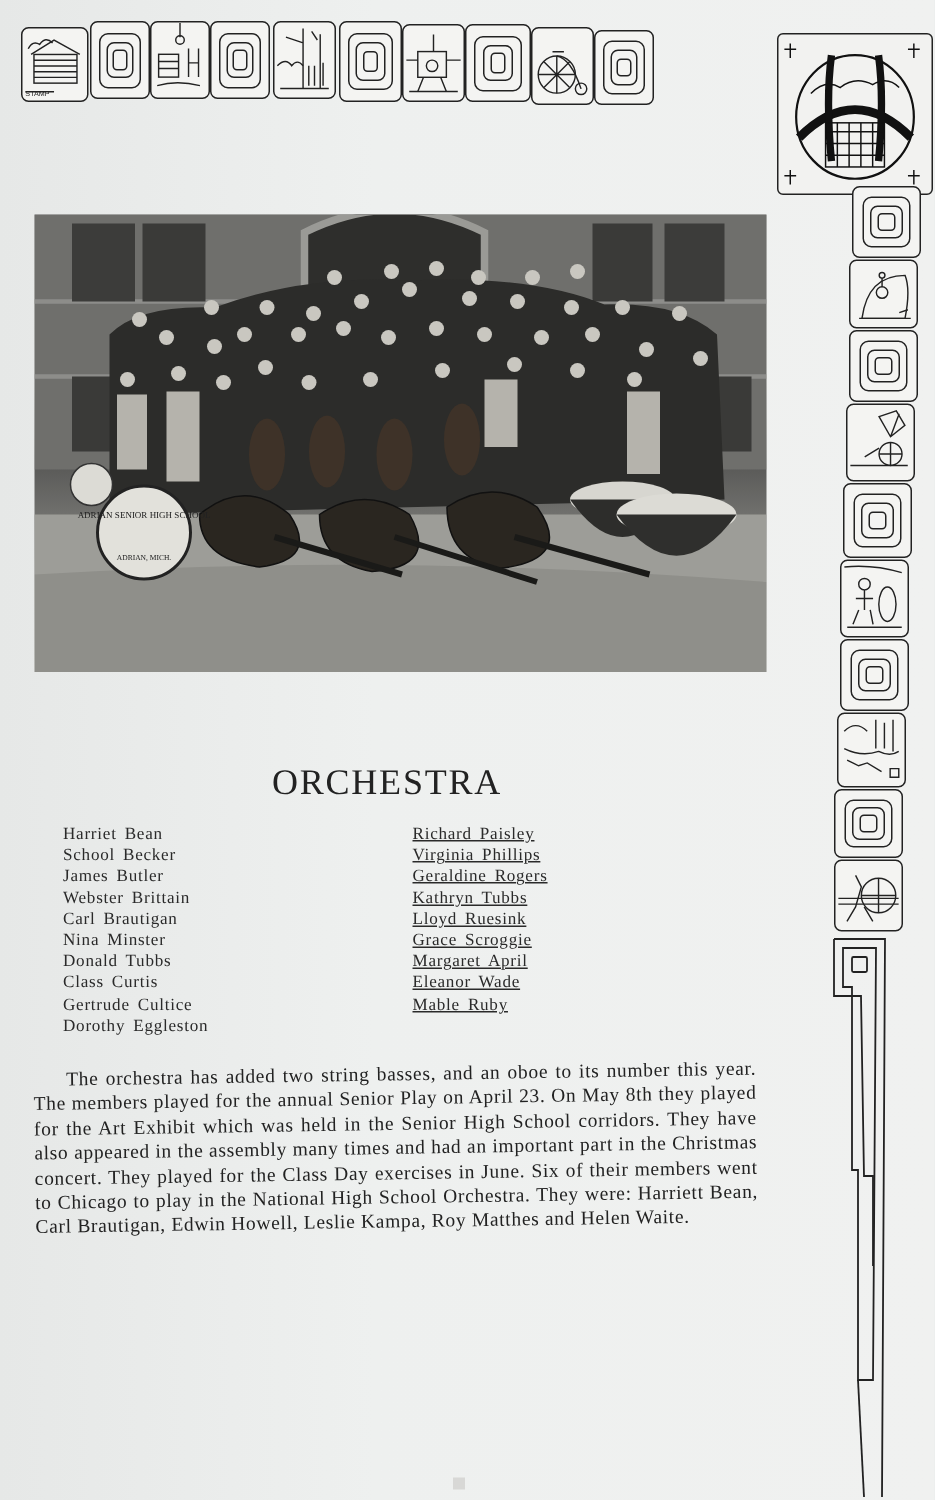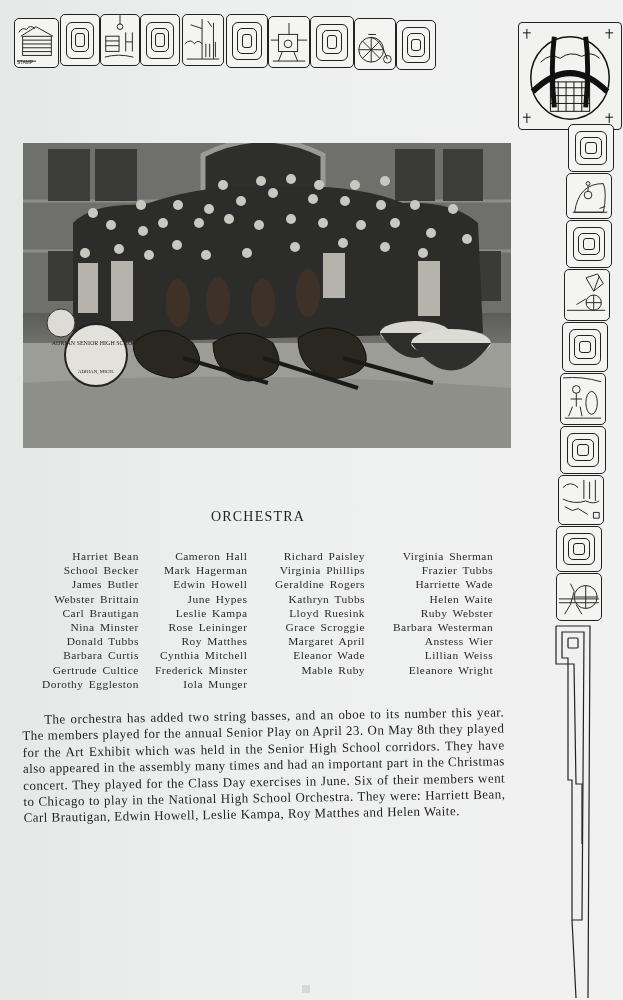"ORCHESTRA" .title { font-size: 14px -> 24px }
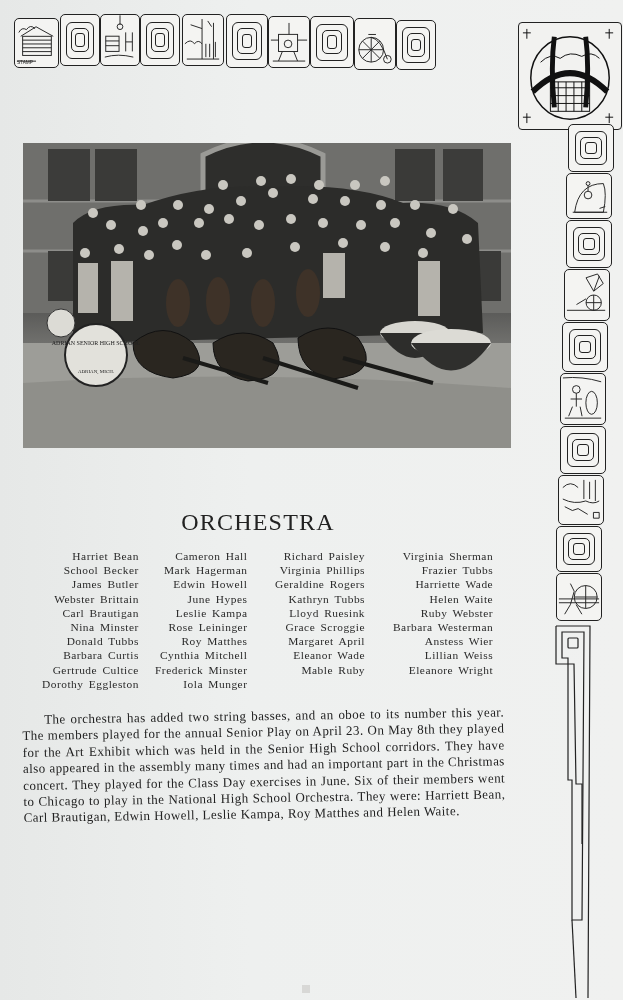"Harriet Bean" .names div { text-align: right -> none }
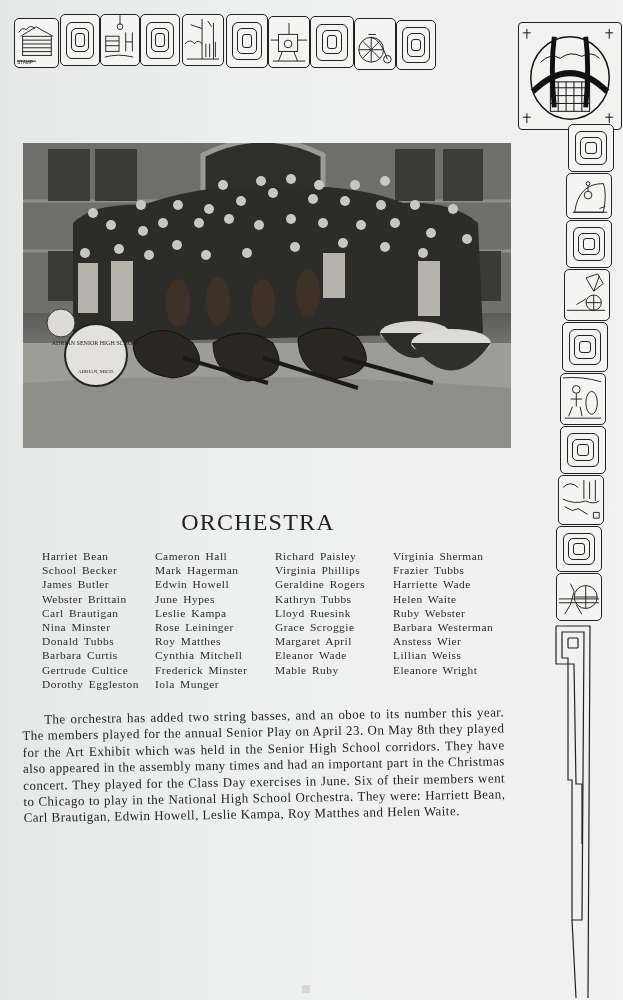"Cameron Hall" div.names { html: <div> <div>Cameron Hall</div> <div>Mark Hagerman</div> <div>Edwin Howell</div> <div>June Hypes</div> <div>Leslie Kampa</div> <div>Rose Leininger</div> <div>Roy Matthes</div> <div>Cynthia Mitchell</div> <div>Frederick Minster</div> <div>Iola Munger</div> </div> -> none }
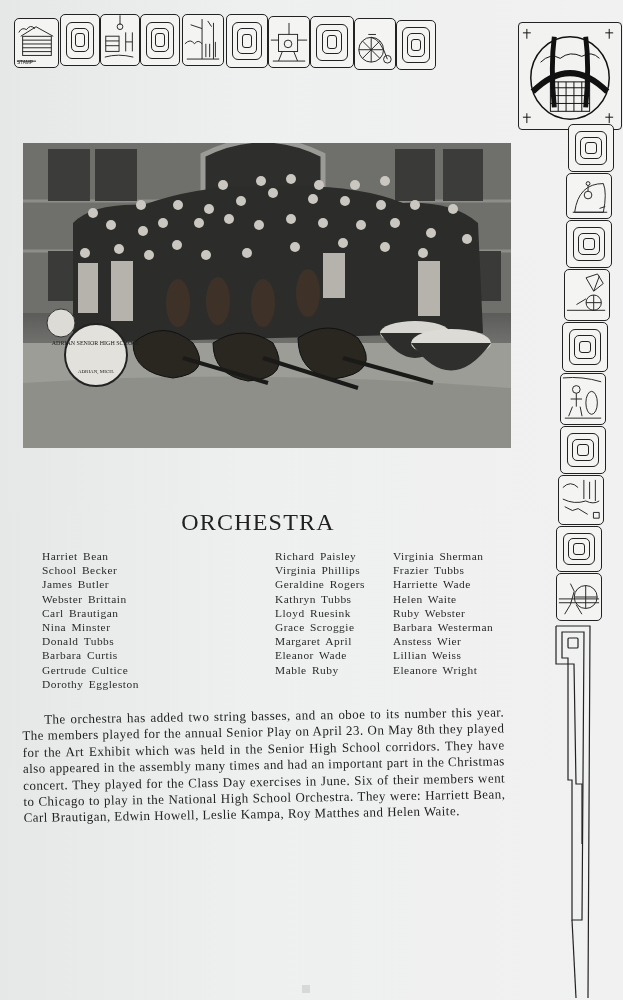"Richard Paisley" .col3 { text-decoration: none -> underline }
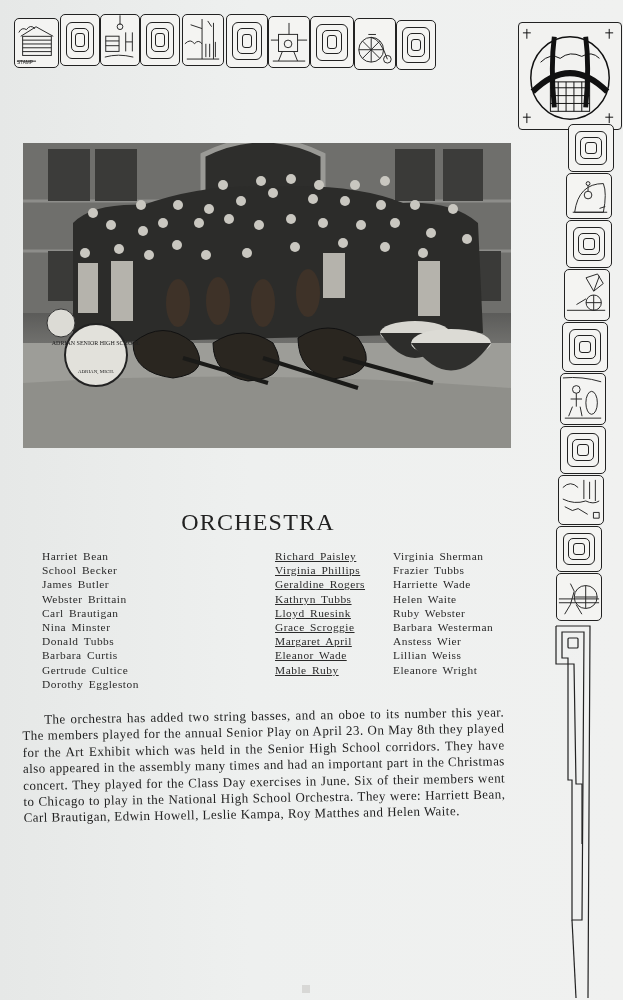"Virginia Sherman" div.names { html: <div> <div>Virginia Sherman</div> <div>Frazier Tubbs</div> <div>Harriette Wade</div> <div>Helen Waite</div> <div>Ruby Webster</div> <div>Barbara Westerman</div> <div>Anstess Wier</div> <div>Lillian Weiss</div> <div>Eleanore Wright</div> </div> -> none }
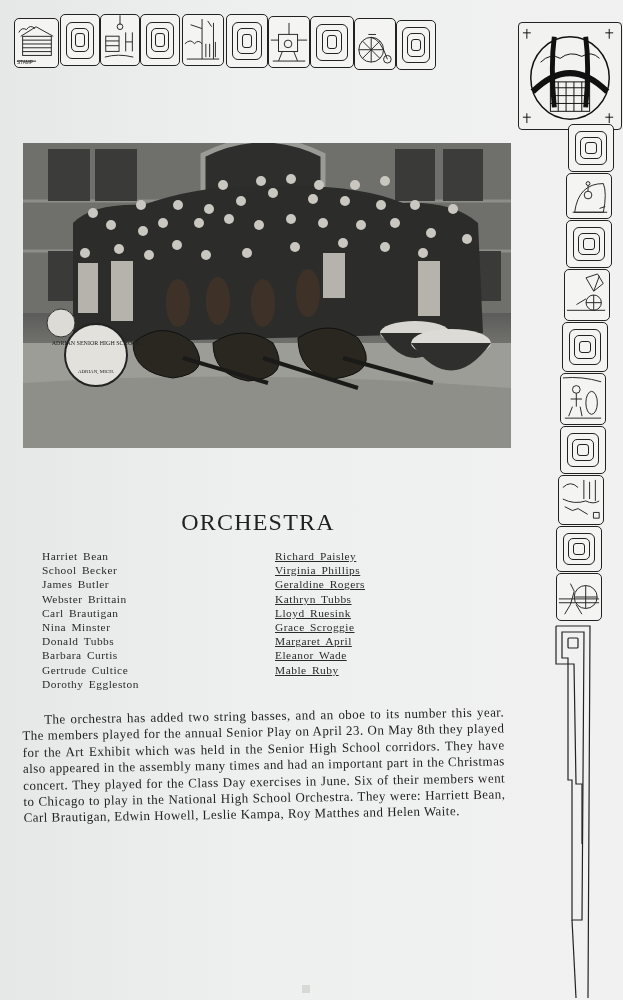"Barbara Curtis" div { text: Barbara -> Class }
